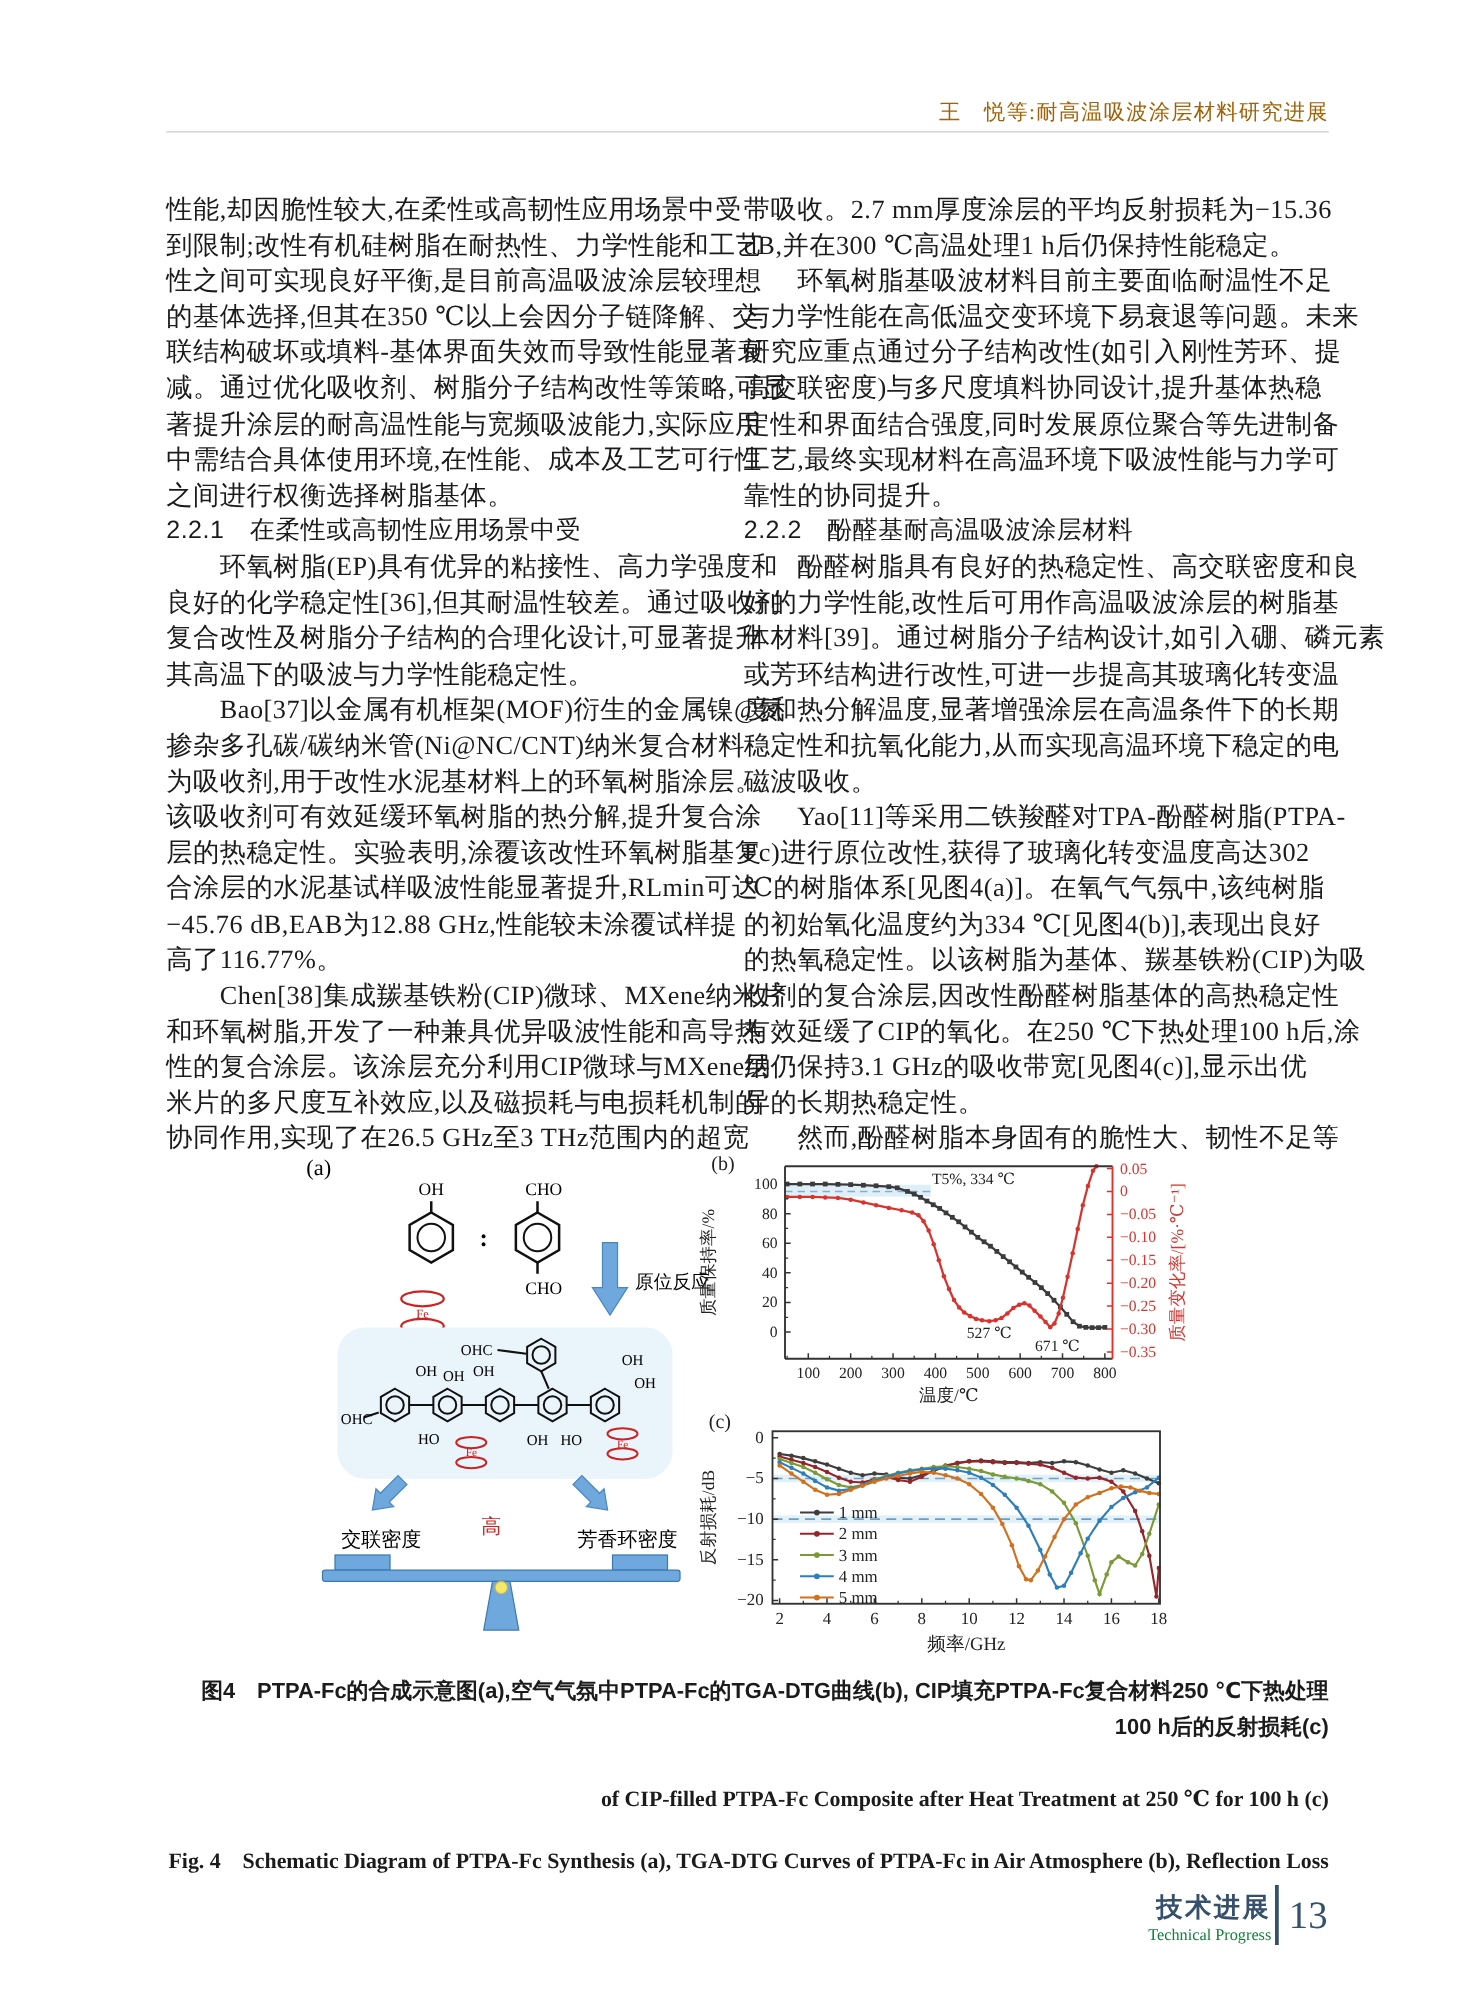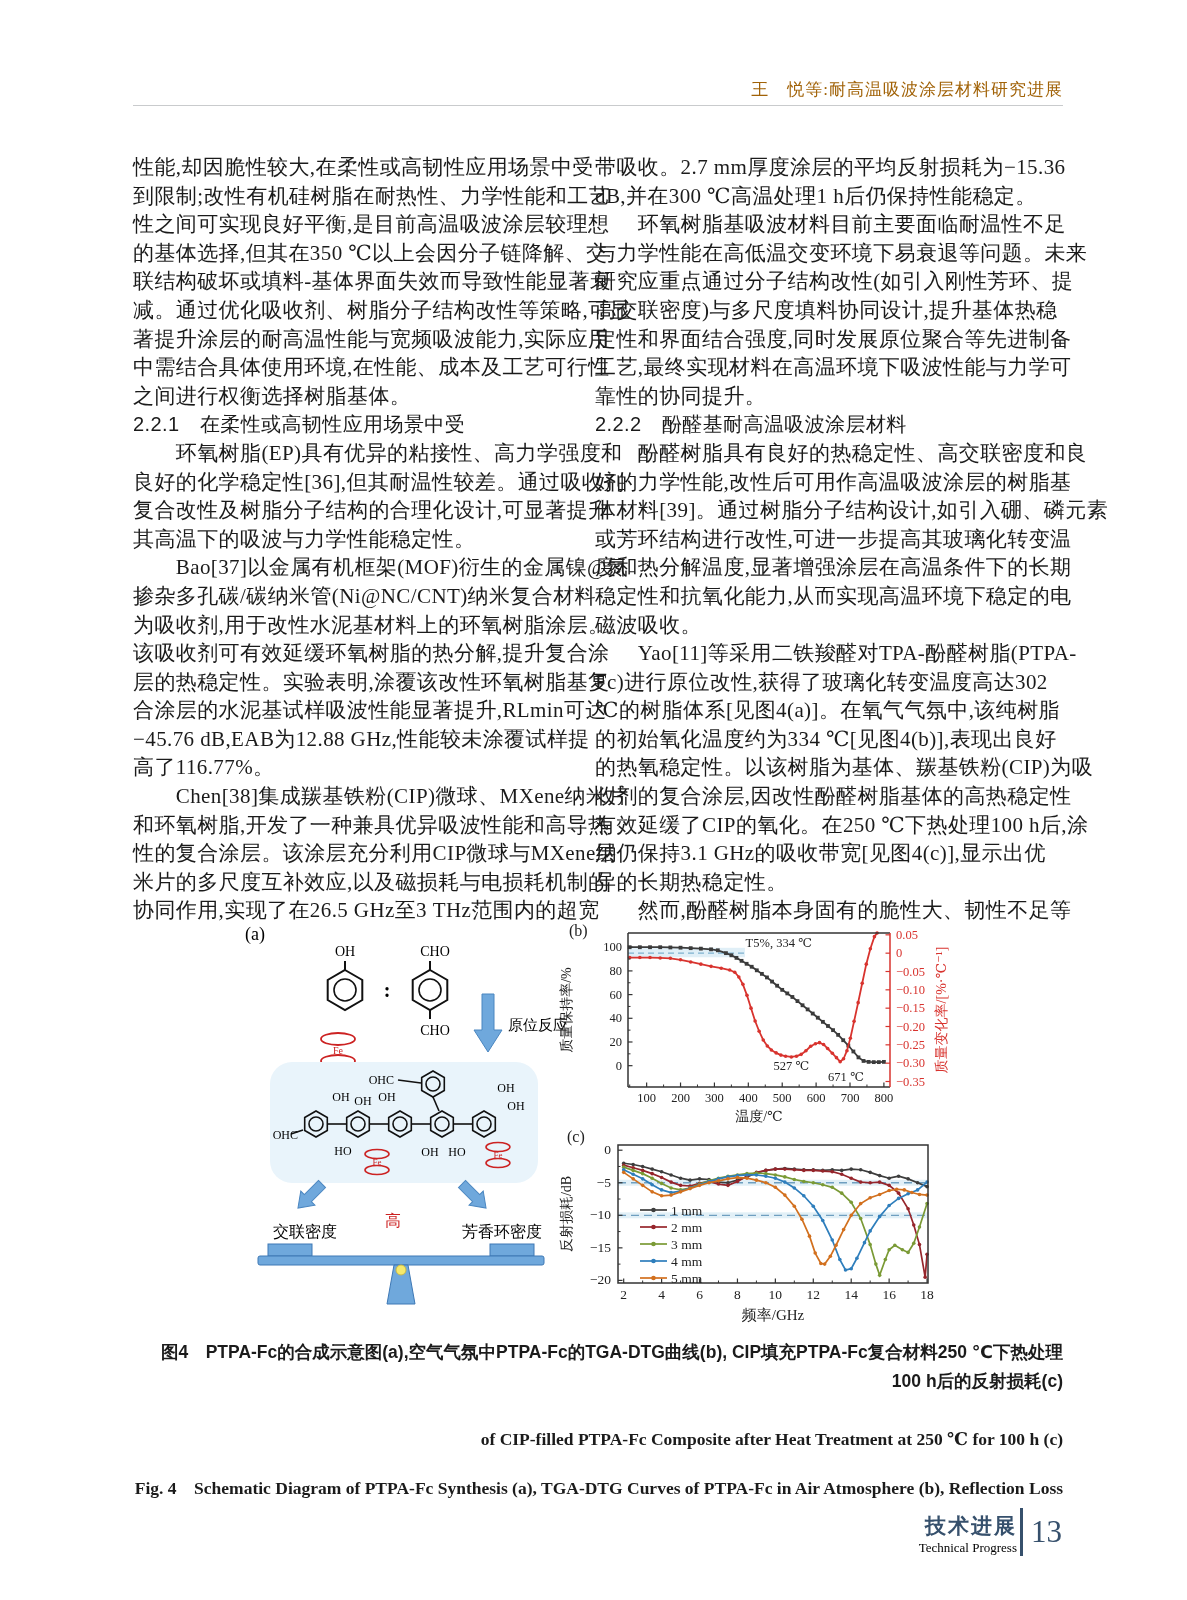"Technical Progress" .footer-en { color: #000000 -> #15803d }
